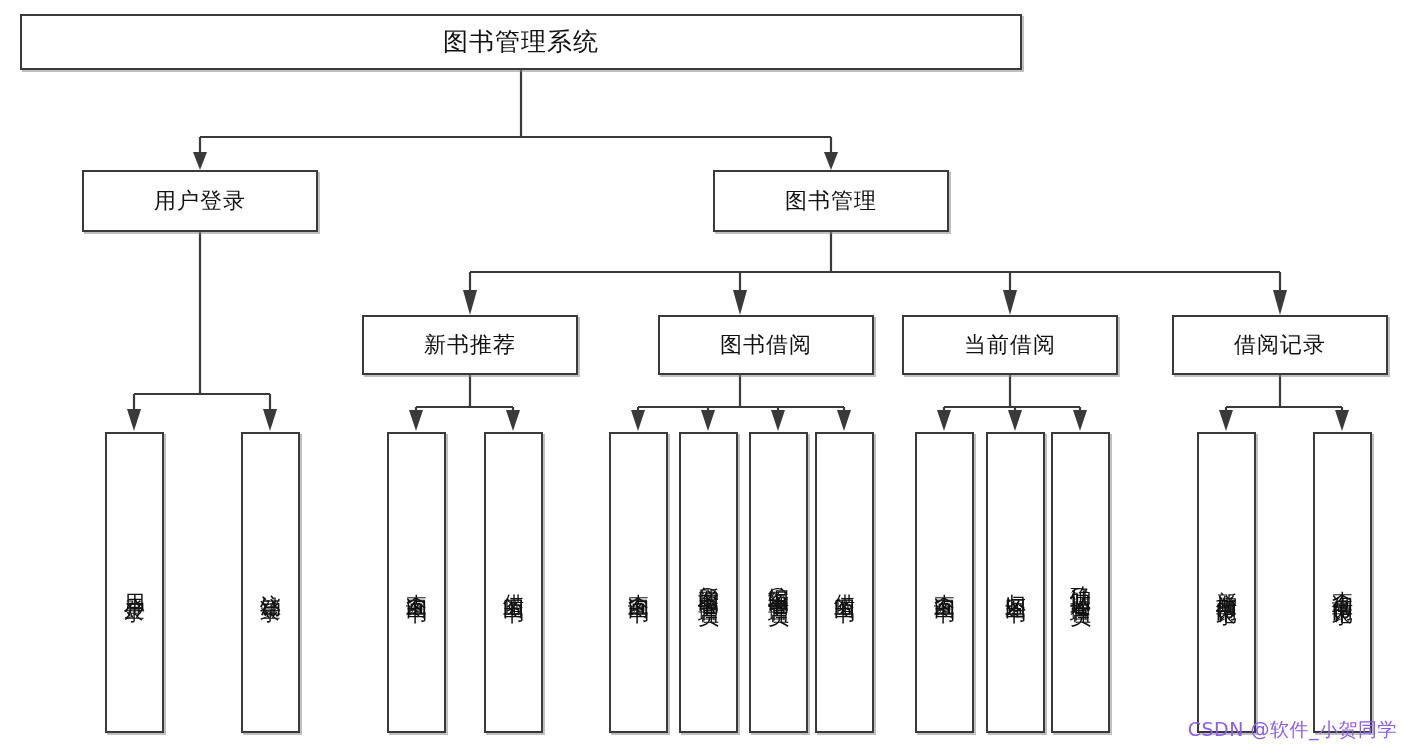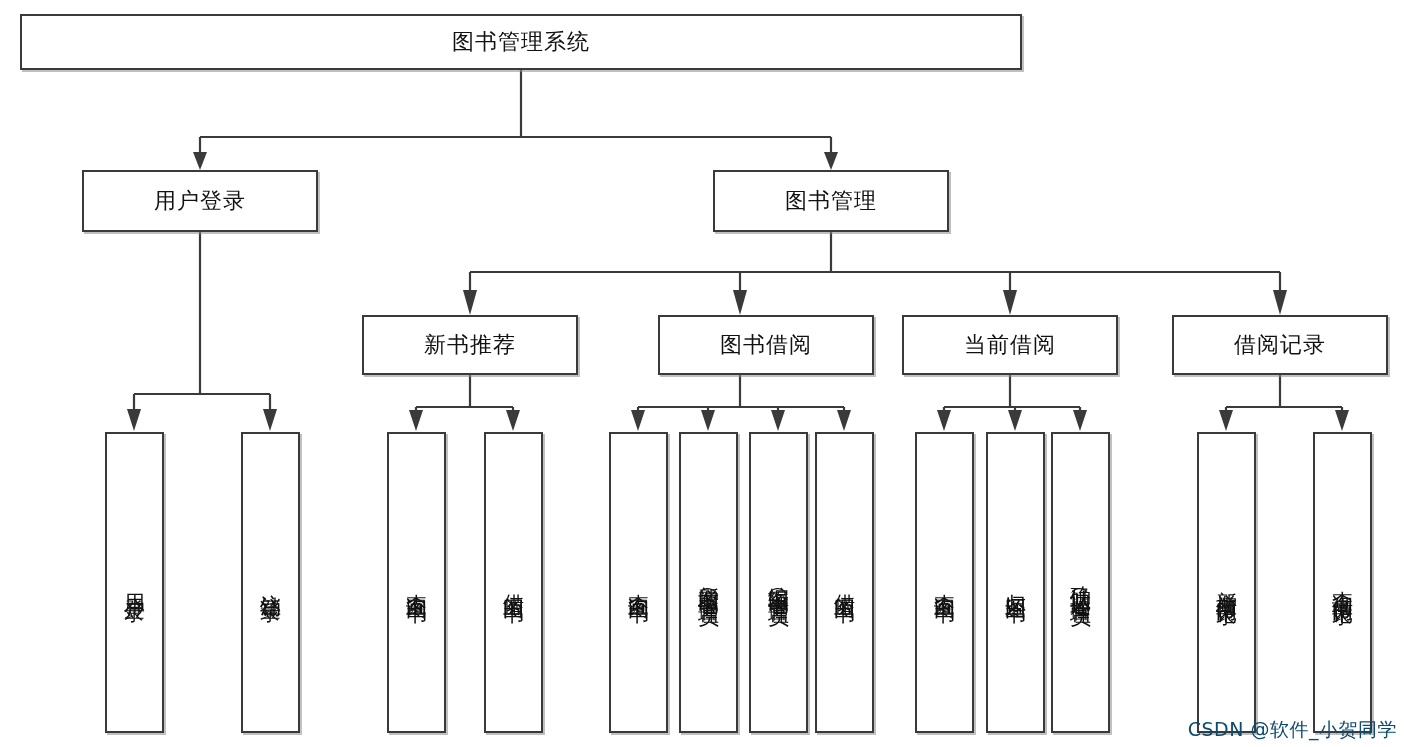"图书管理系统" .node.root .label { font-size: 22px -> 25px }
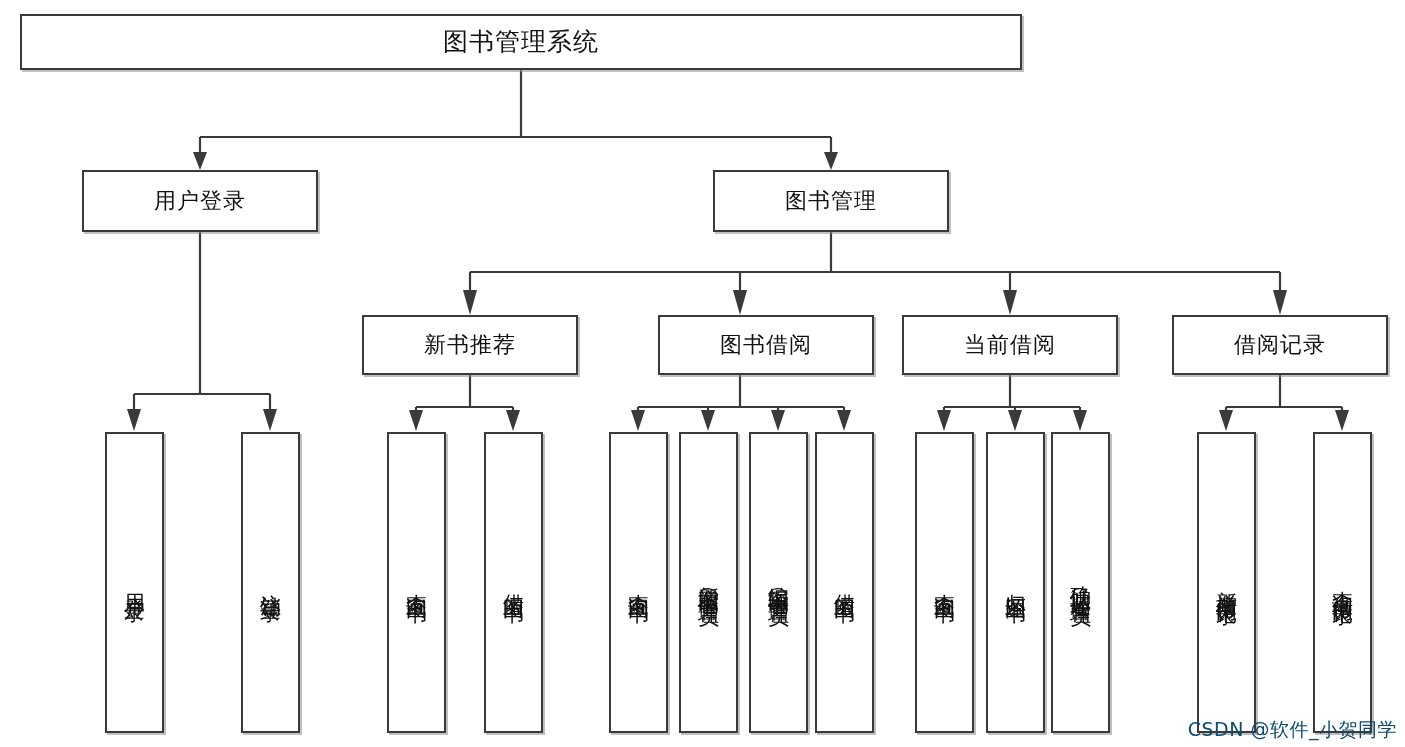"CSDN @软件_小贺同学" #watermark { color: #0c4a6e -> #8b5cf6 }
